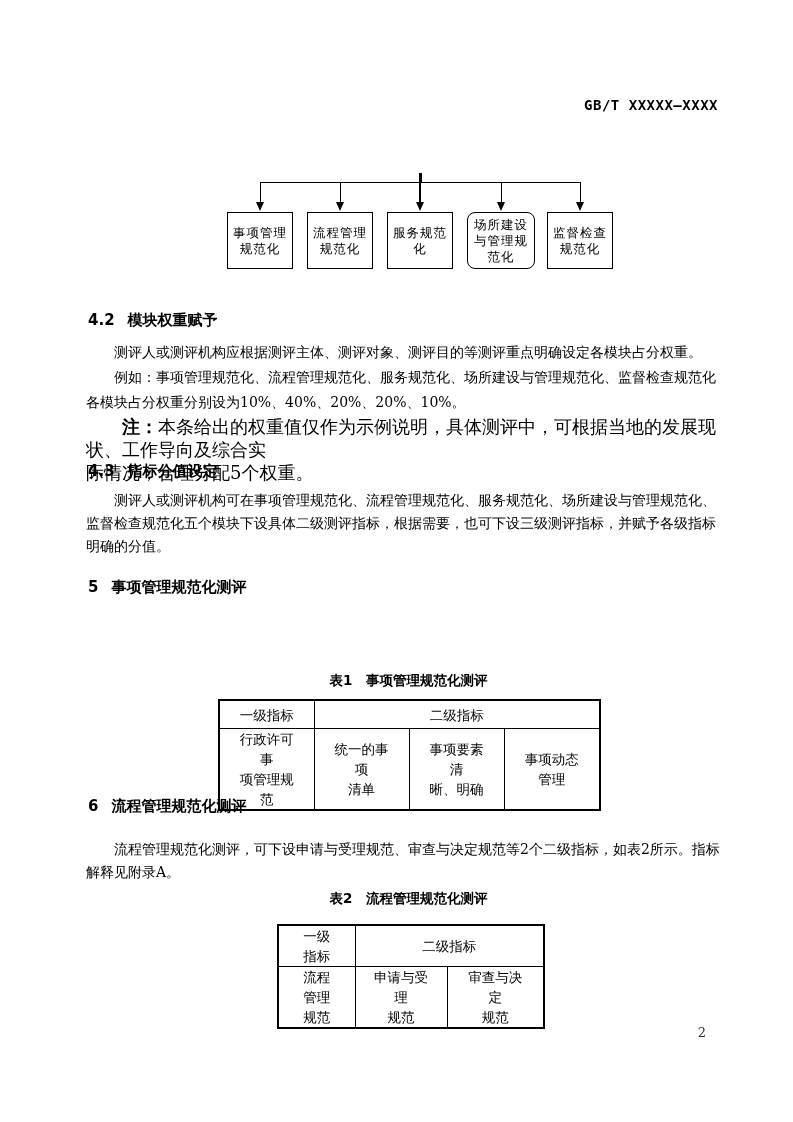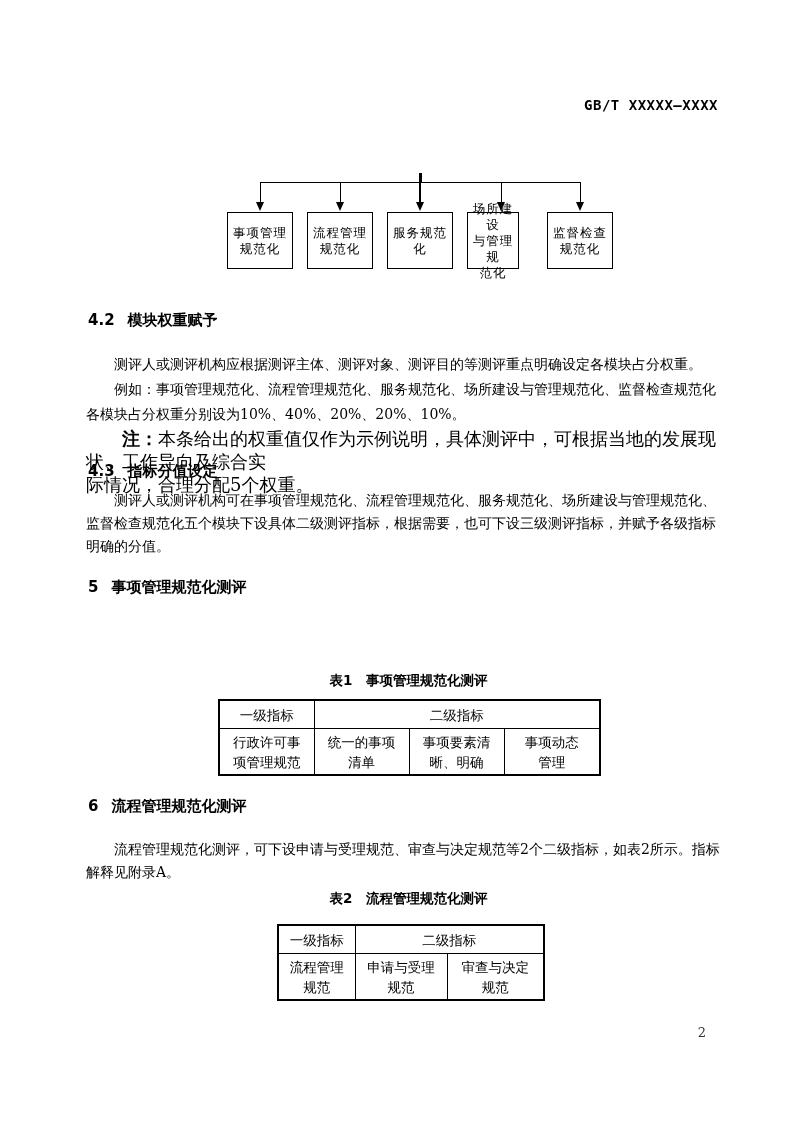"场所建设" div.fc-box { border-radius: none -> 8px; width: 52px -> 68px }
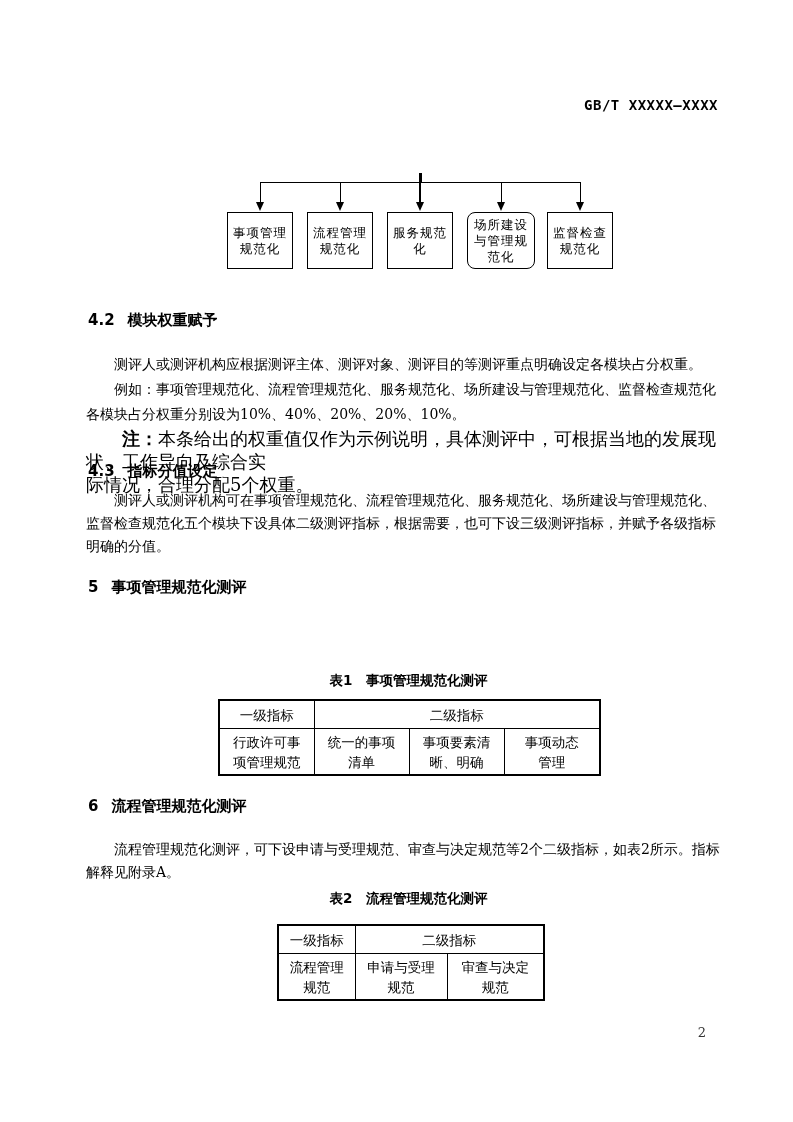"测评人或测评机构应根据测评主体、测评对象、测评目的等测评重点明确设定各模块占分权" div.body-block { top: 352px -> 340px }
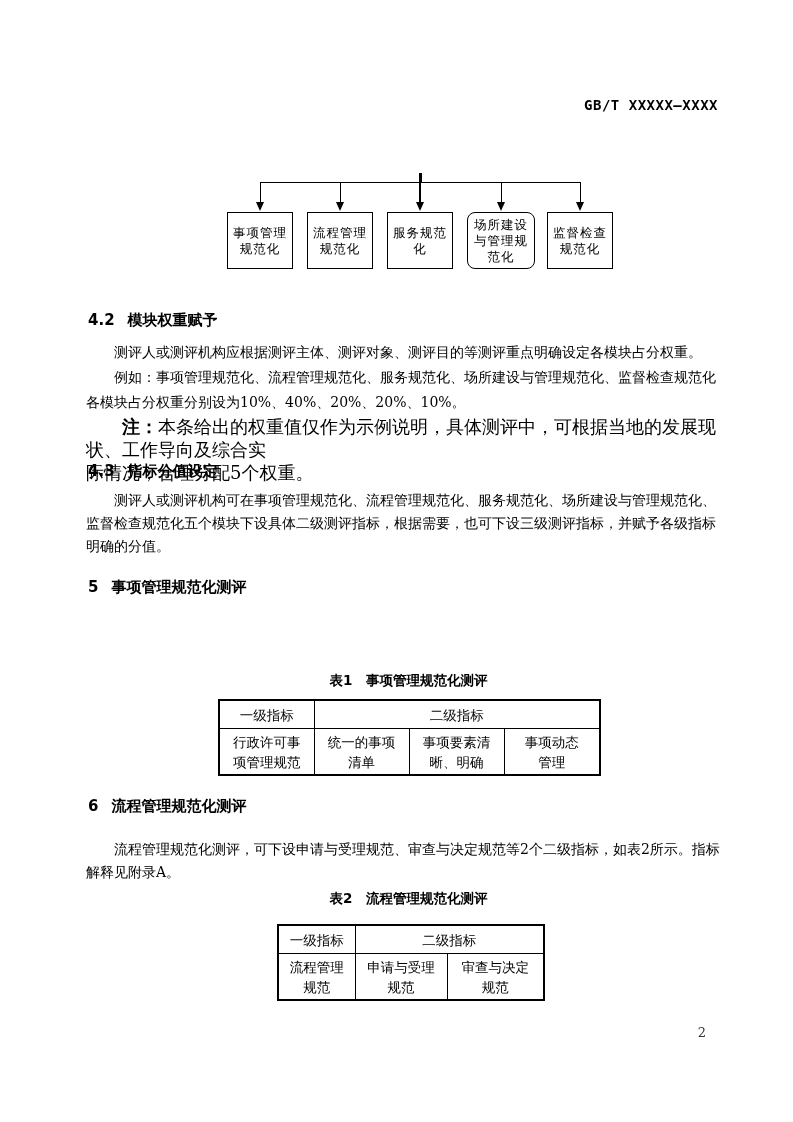"一级指标" table.gb td { padding: 0 8px -> 0 18px }
